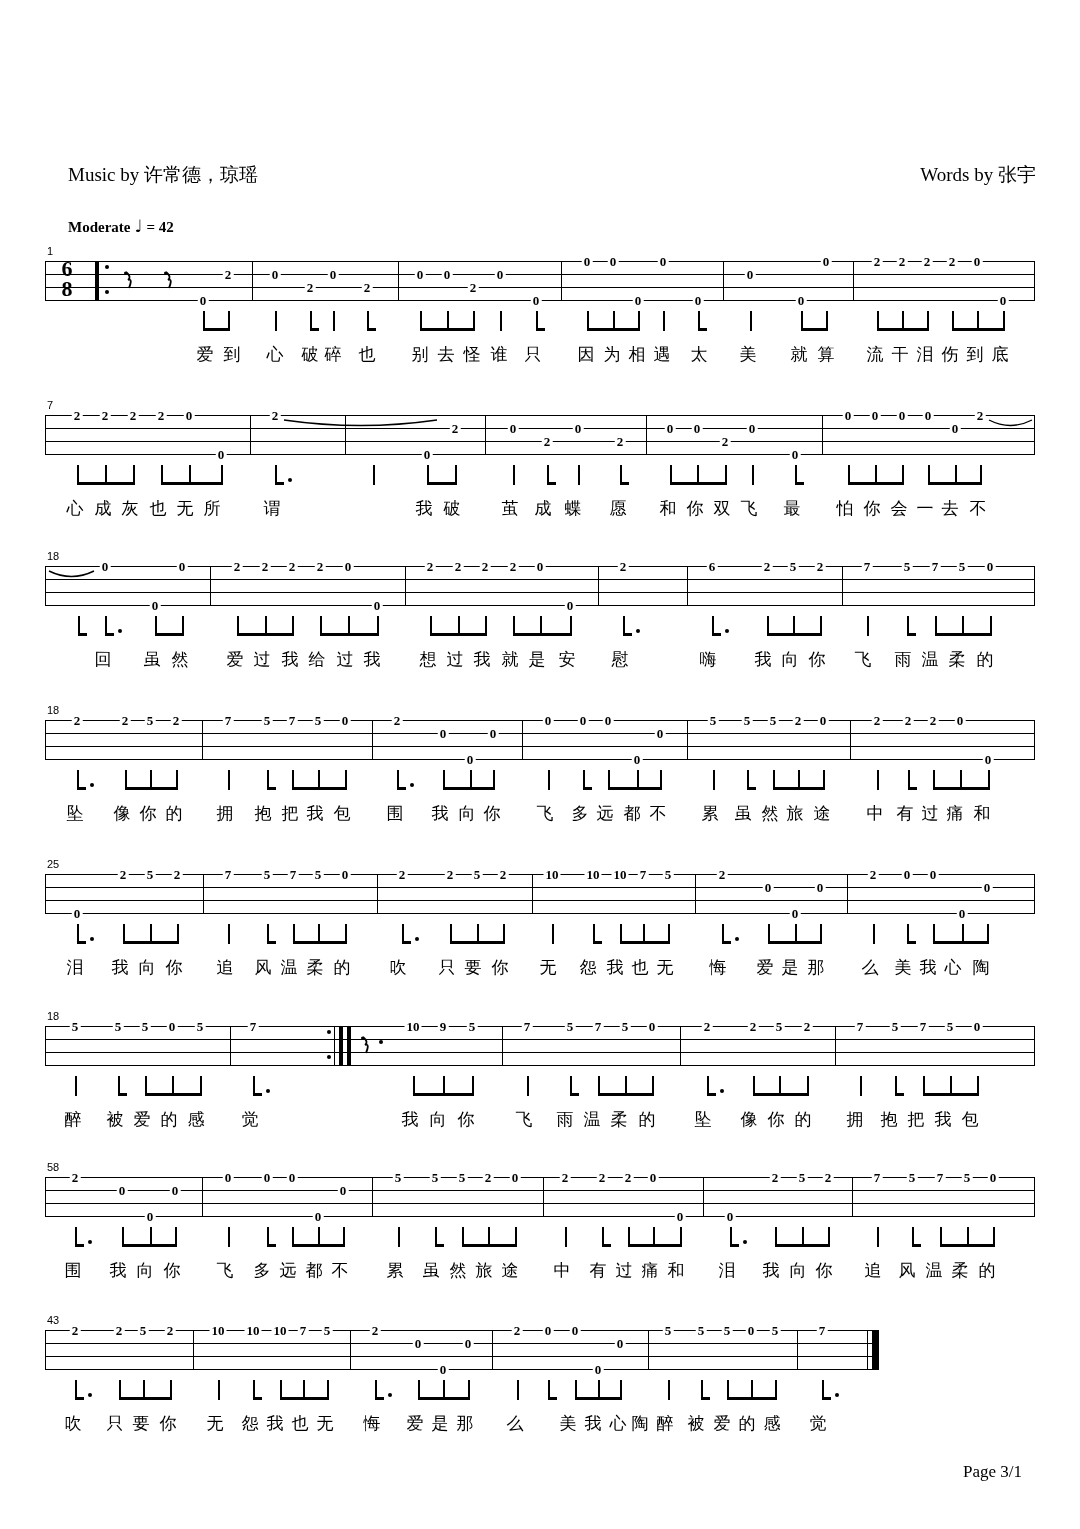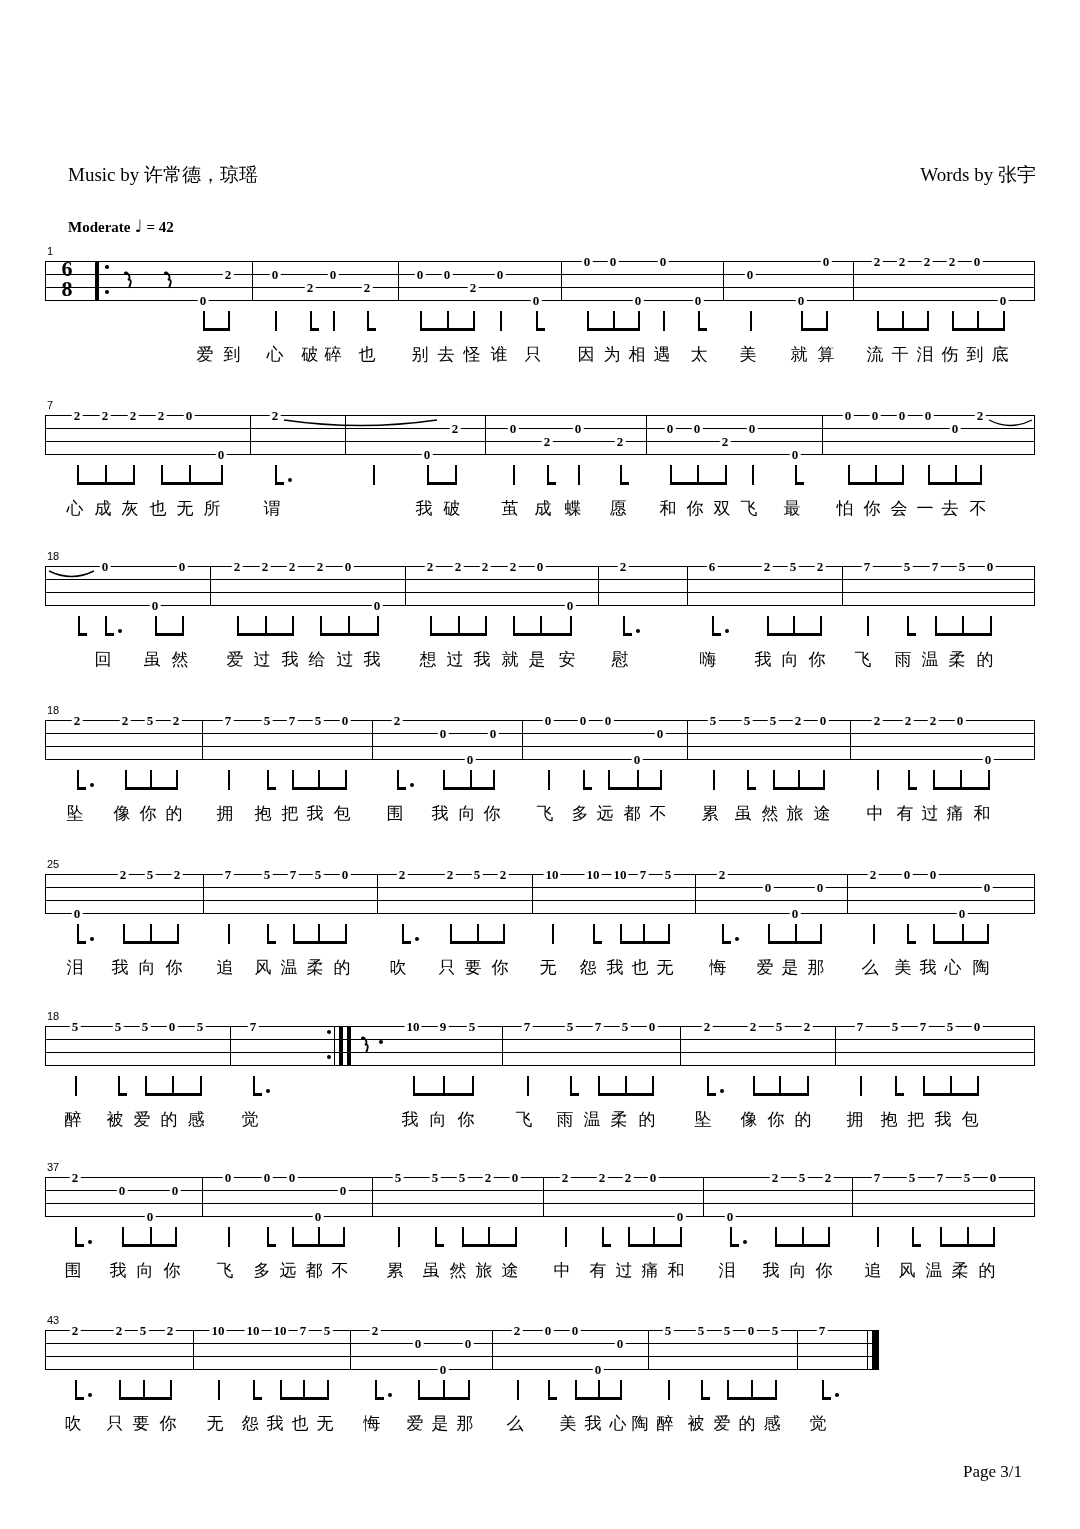"37" div.mnum { text: 37 -> 58 }
